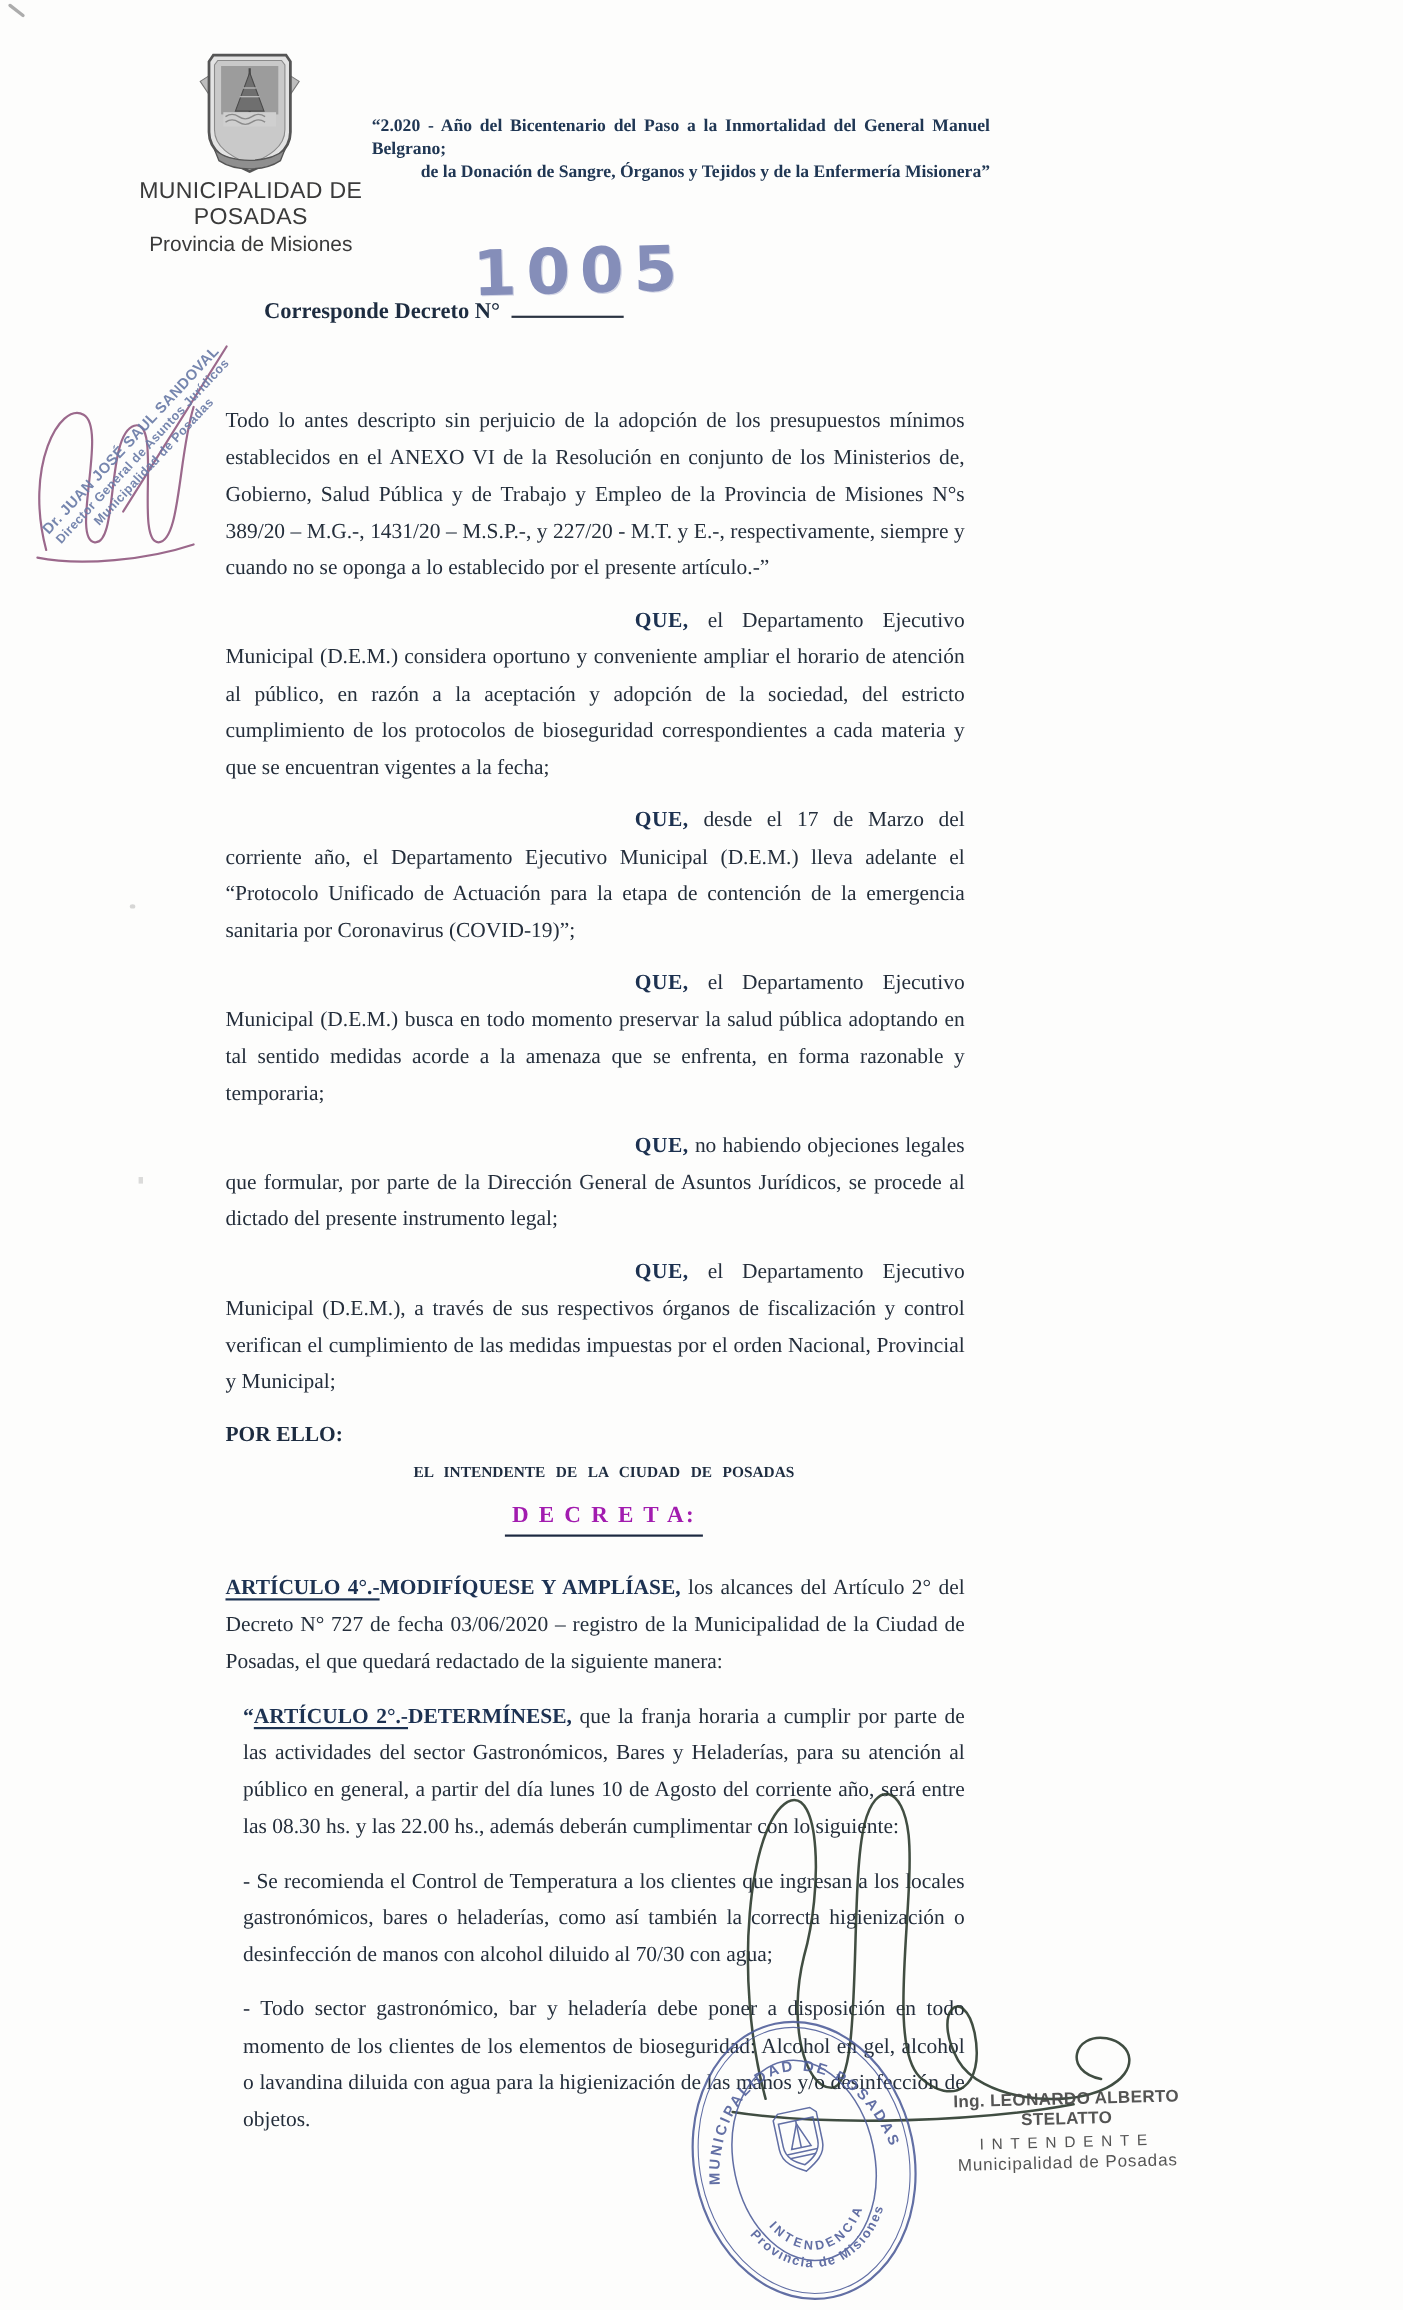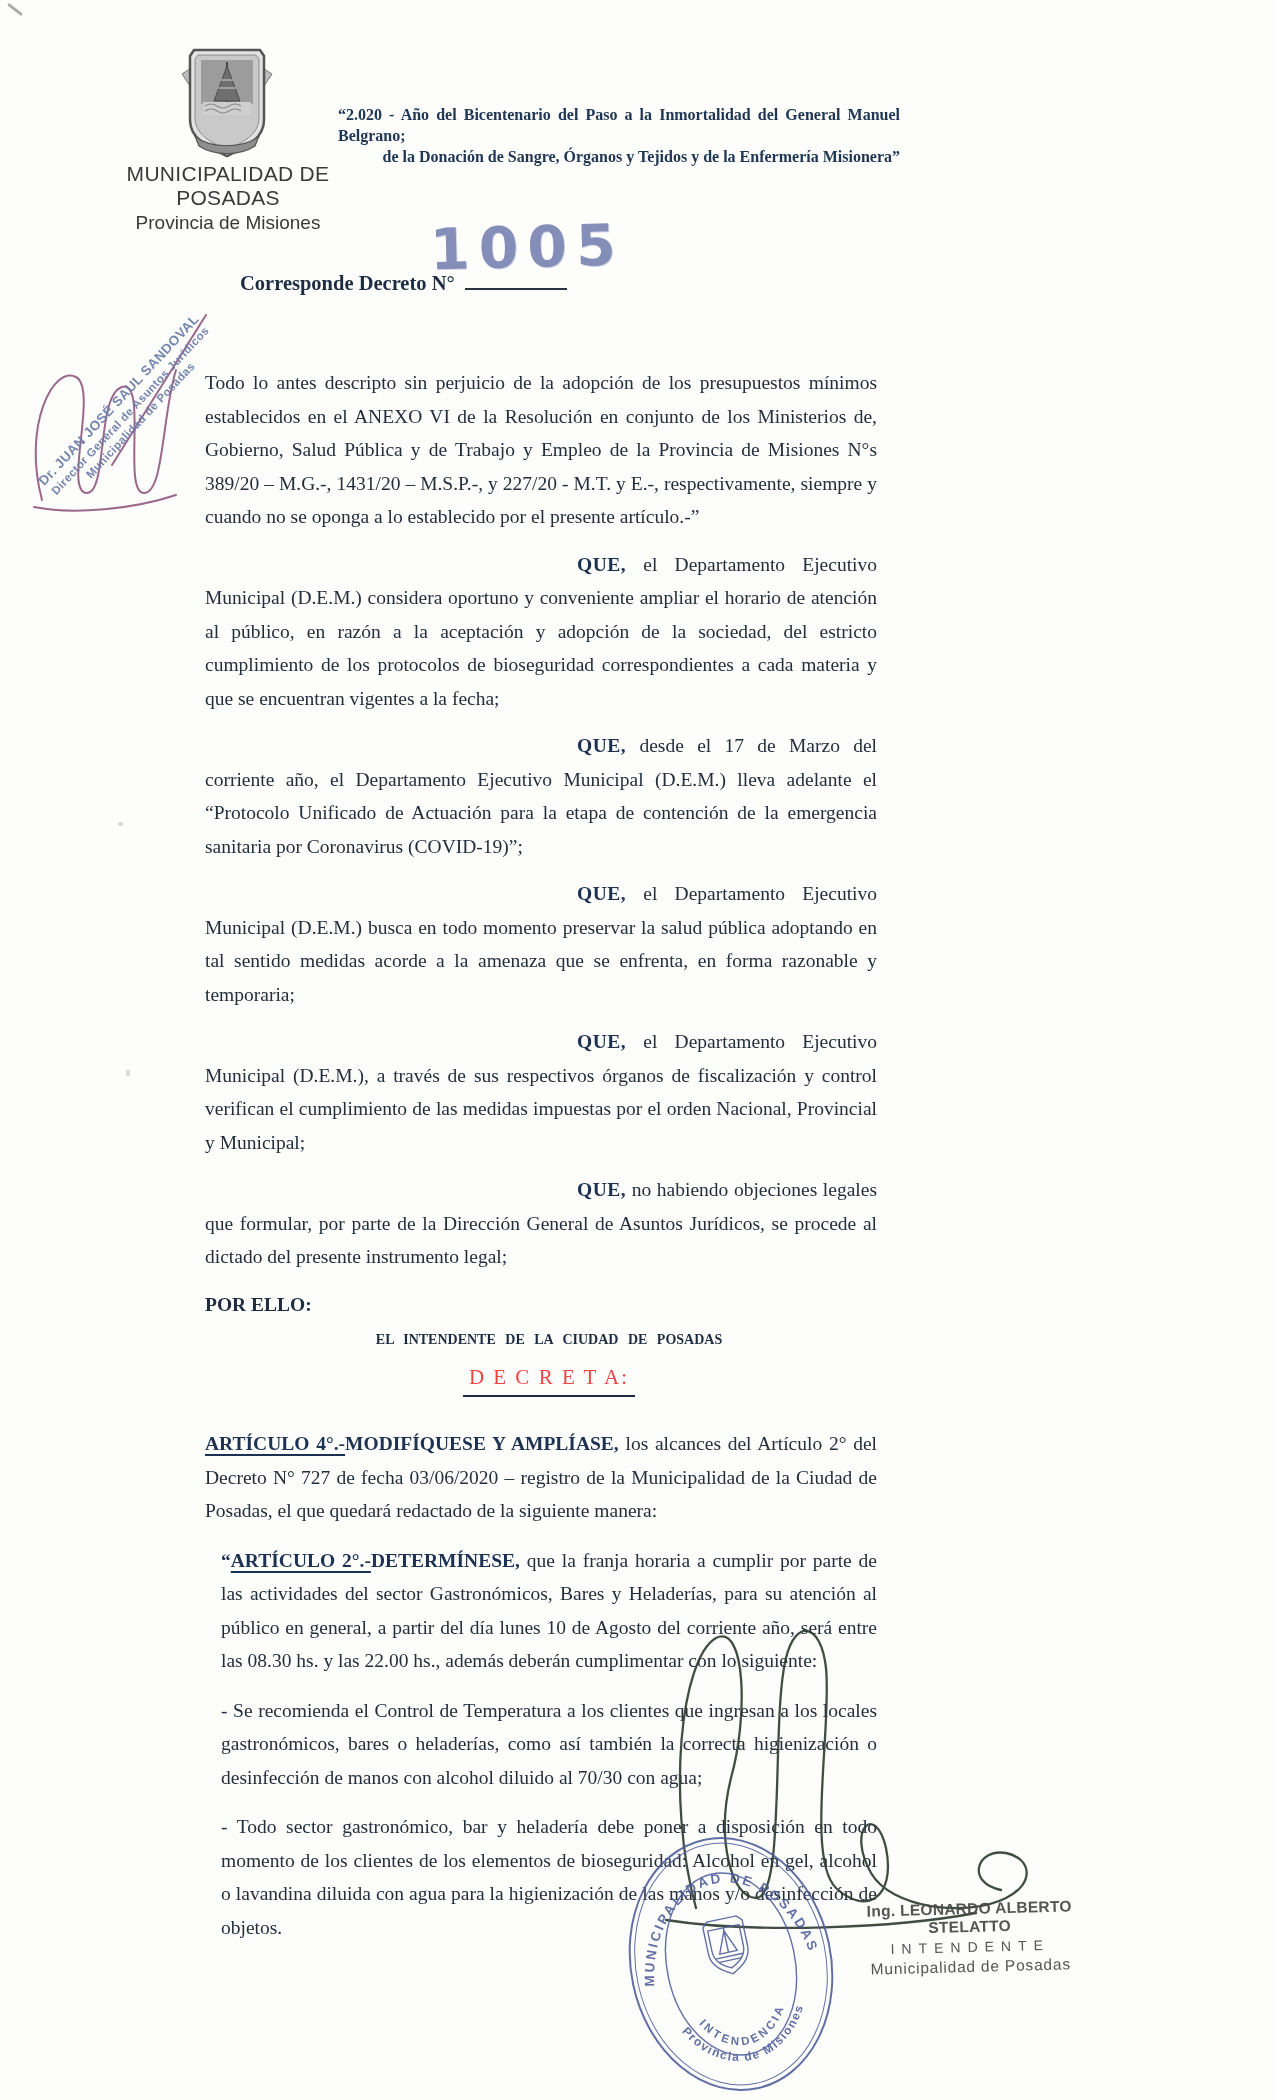"QUE, el Departamento Ejecutivo Municipal (D.E.M.), a" p.que { order: before "QUE, no habiendo objeciones legales" -> after "QUE, no habiendo objeciones legales" }
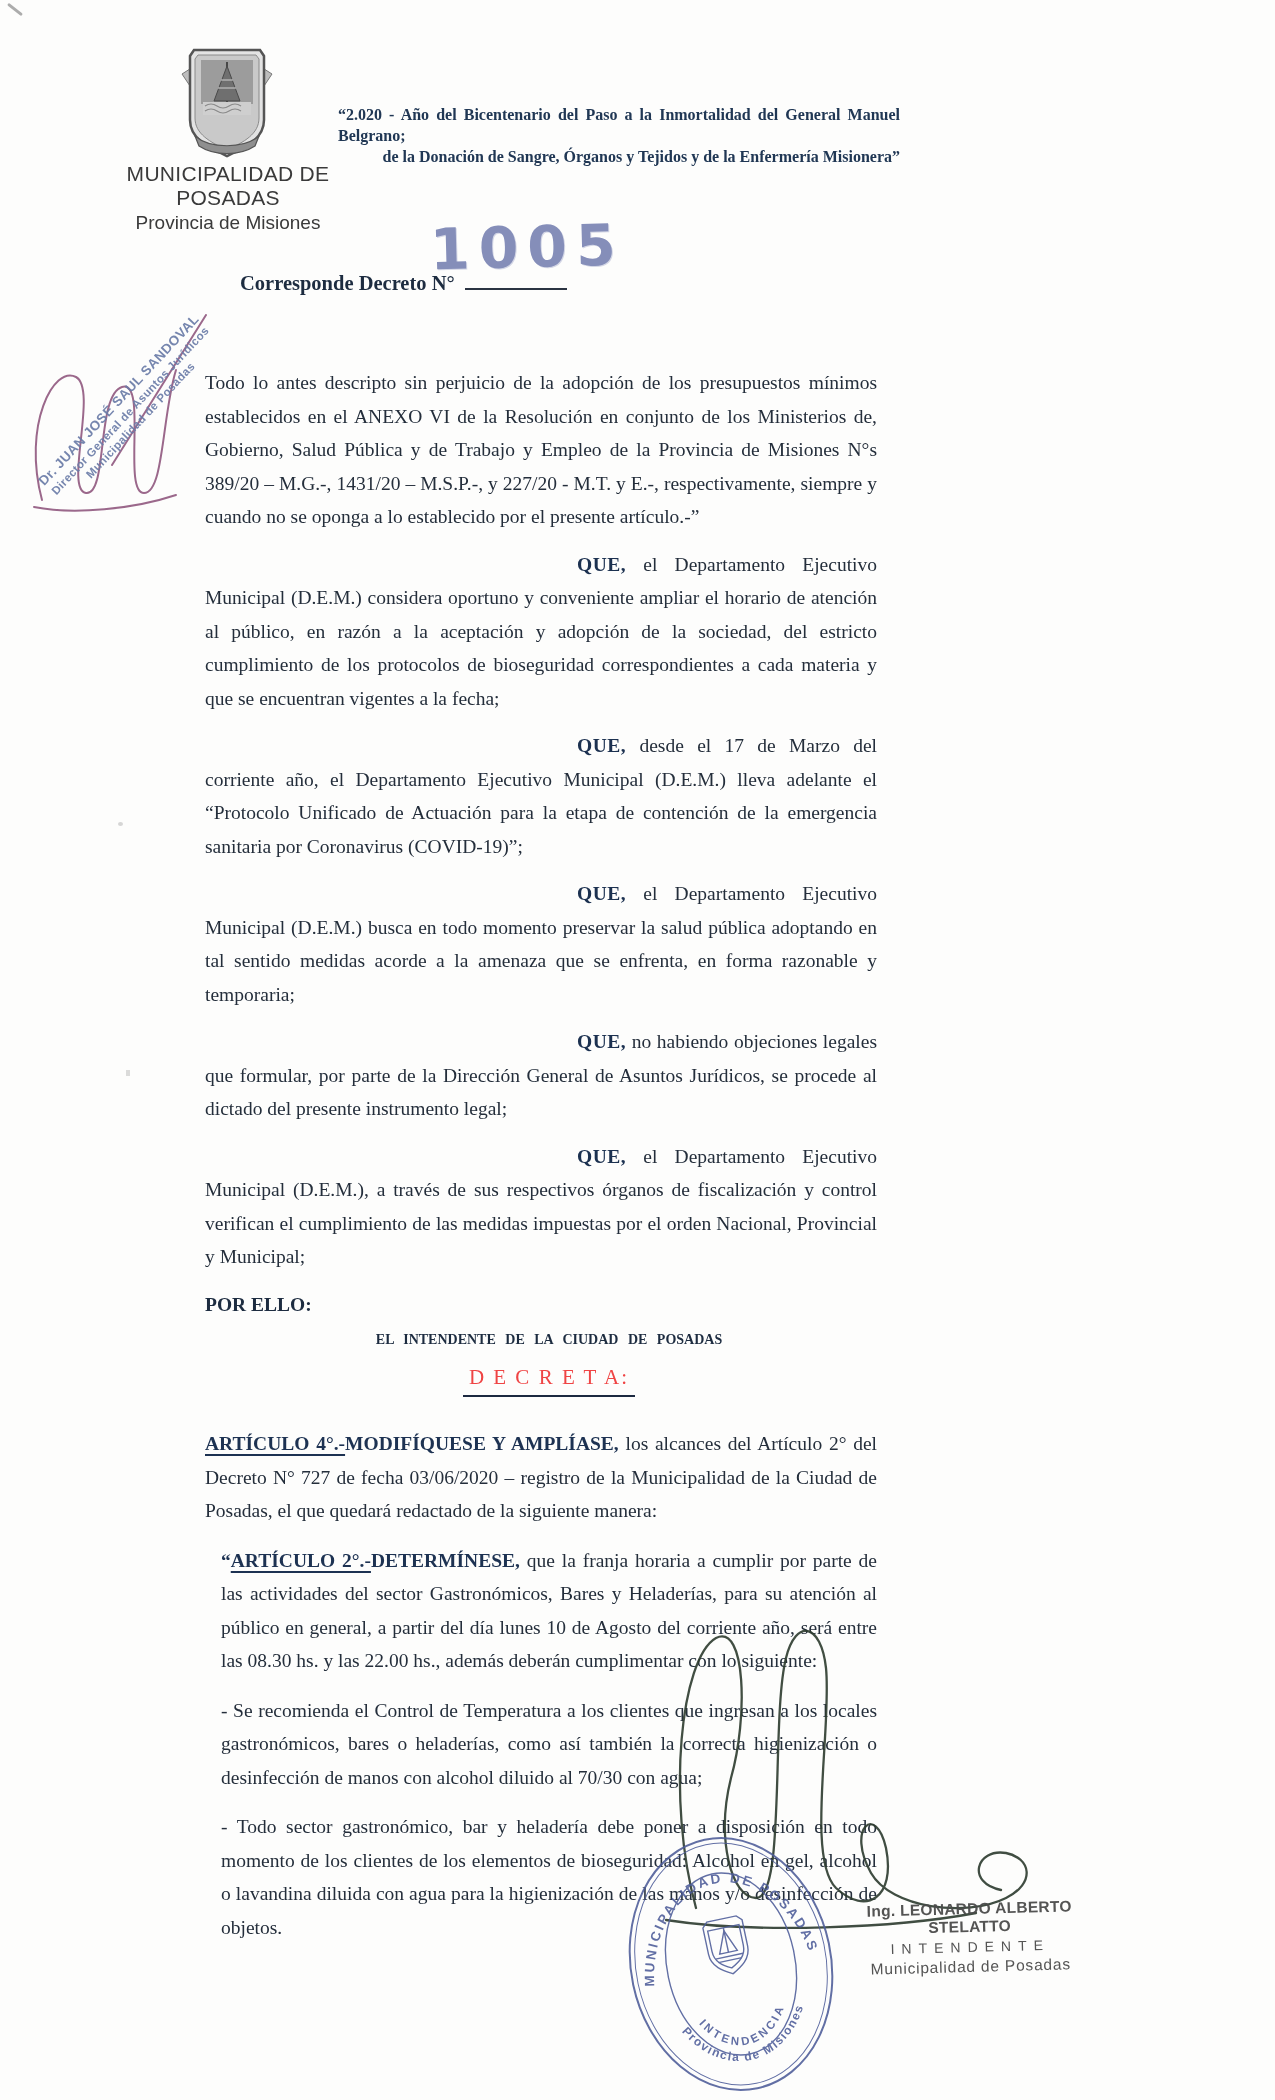"D E C R E" .decreta span { color: #ef4444 -> #a21caf; font-weight: normal -> bold }
